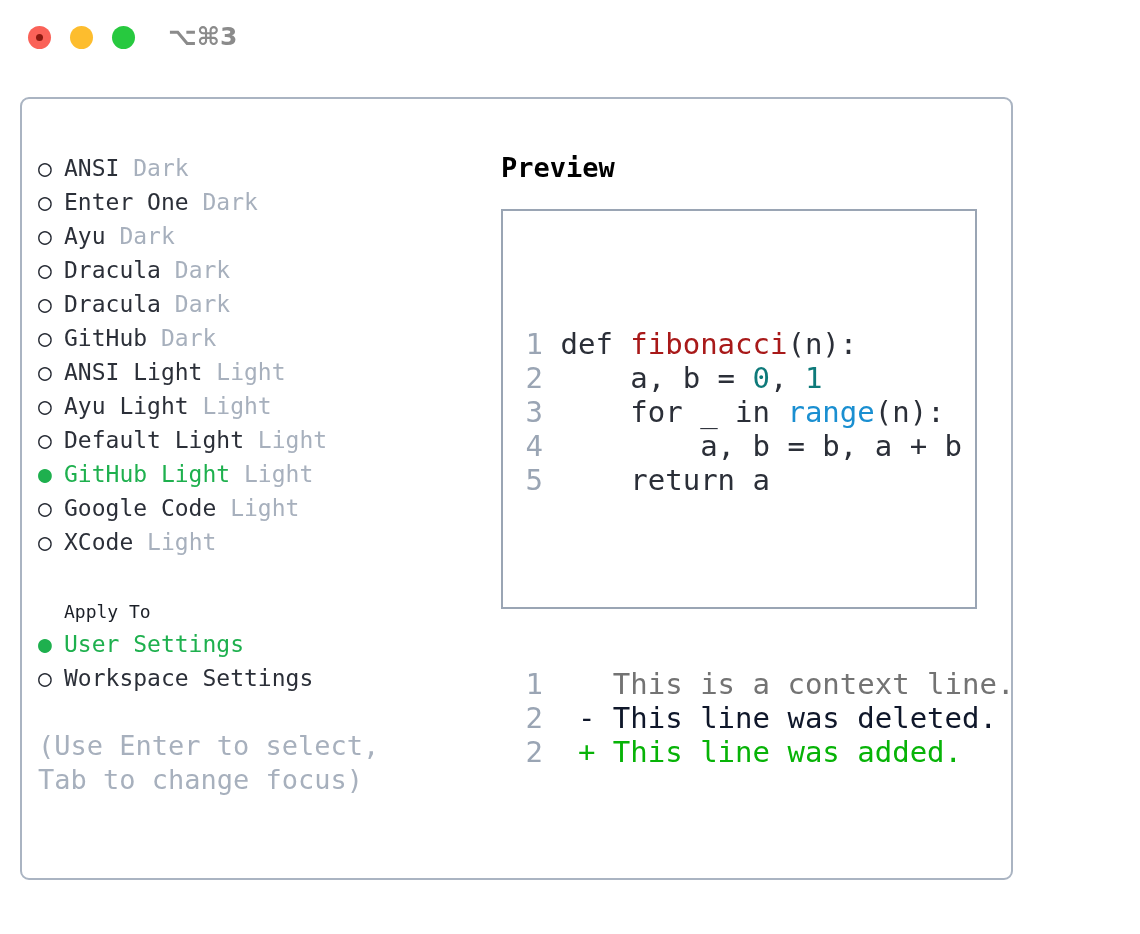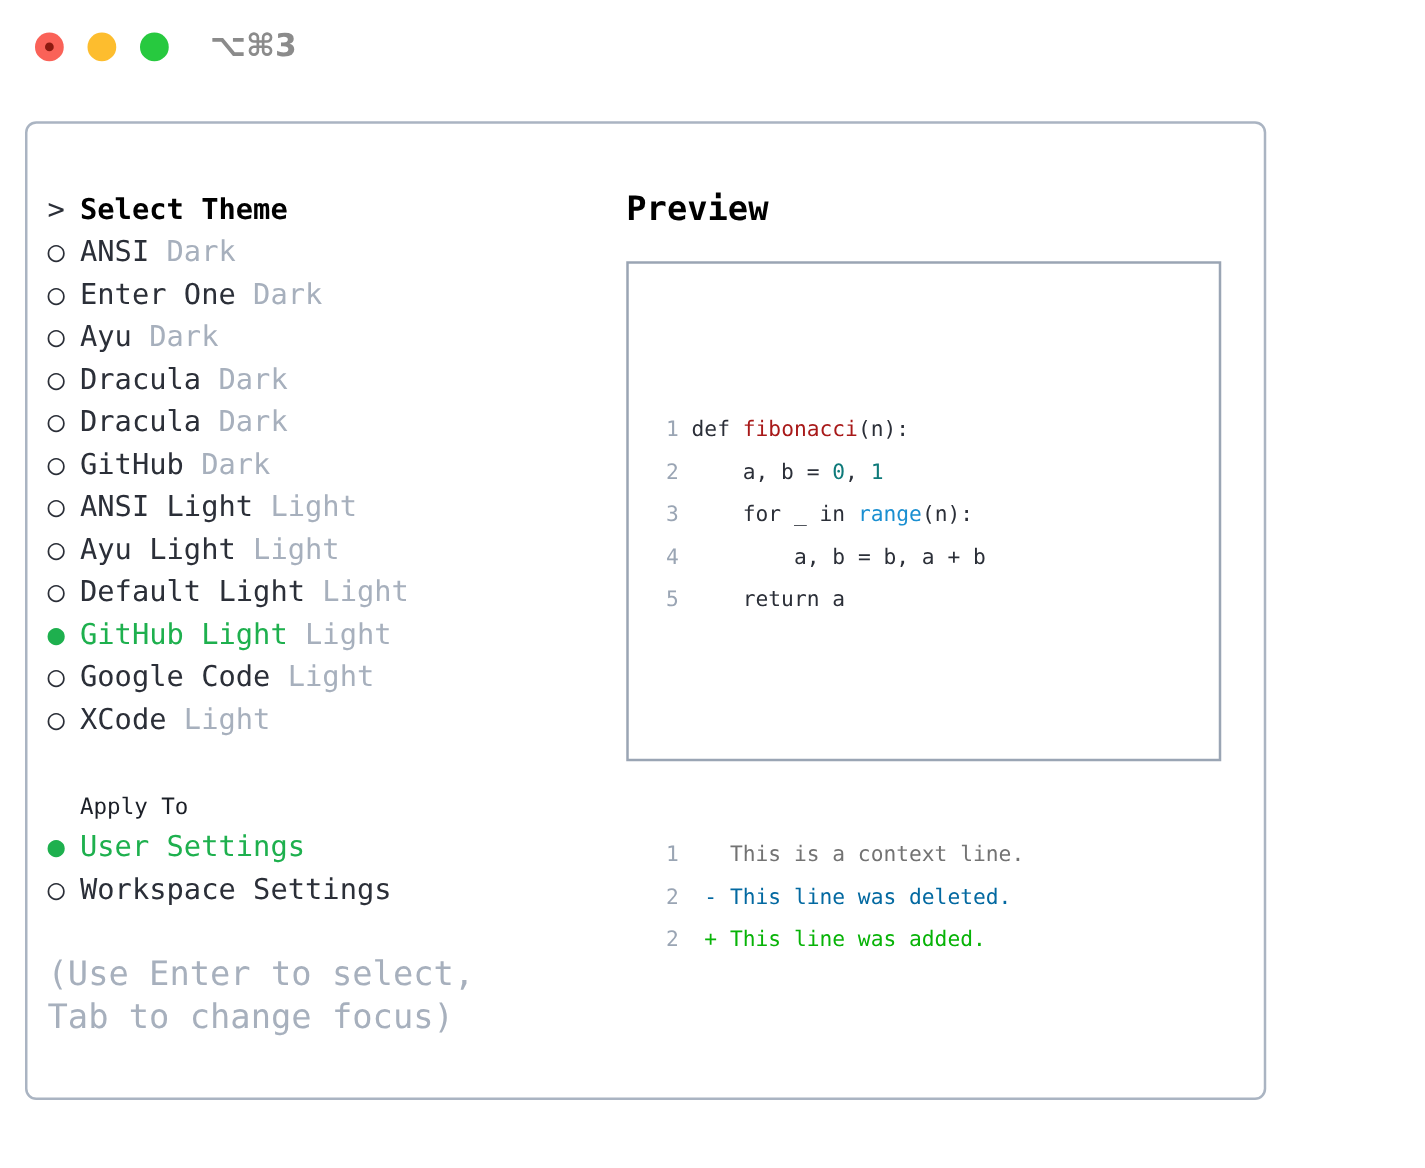"> Select Theme" div.row { html: <div> <span>&gt;</span><span>Select Theme</span> </div> -> none }
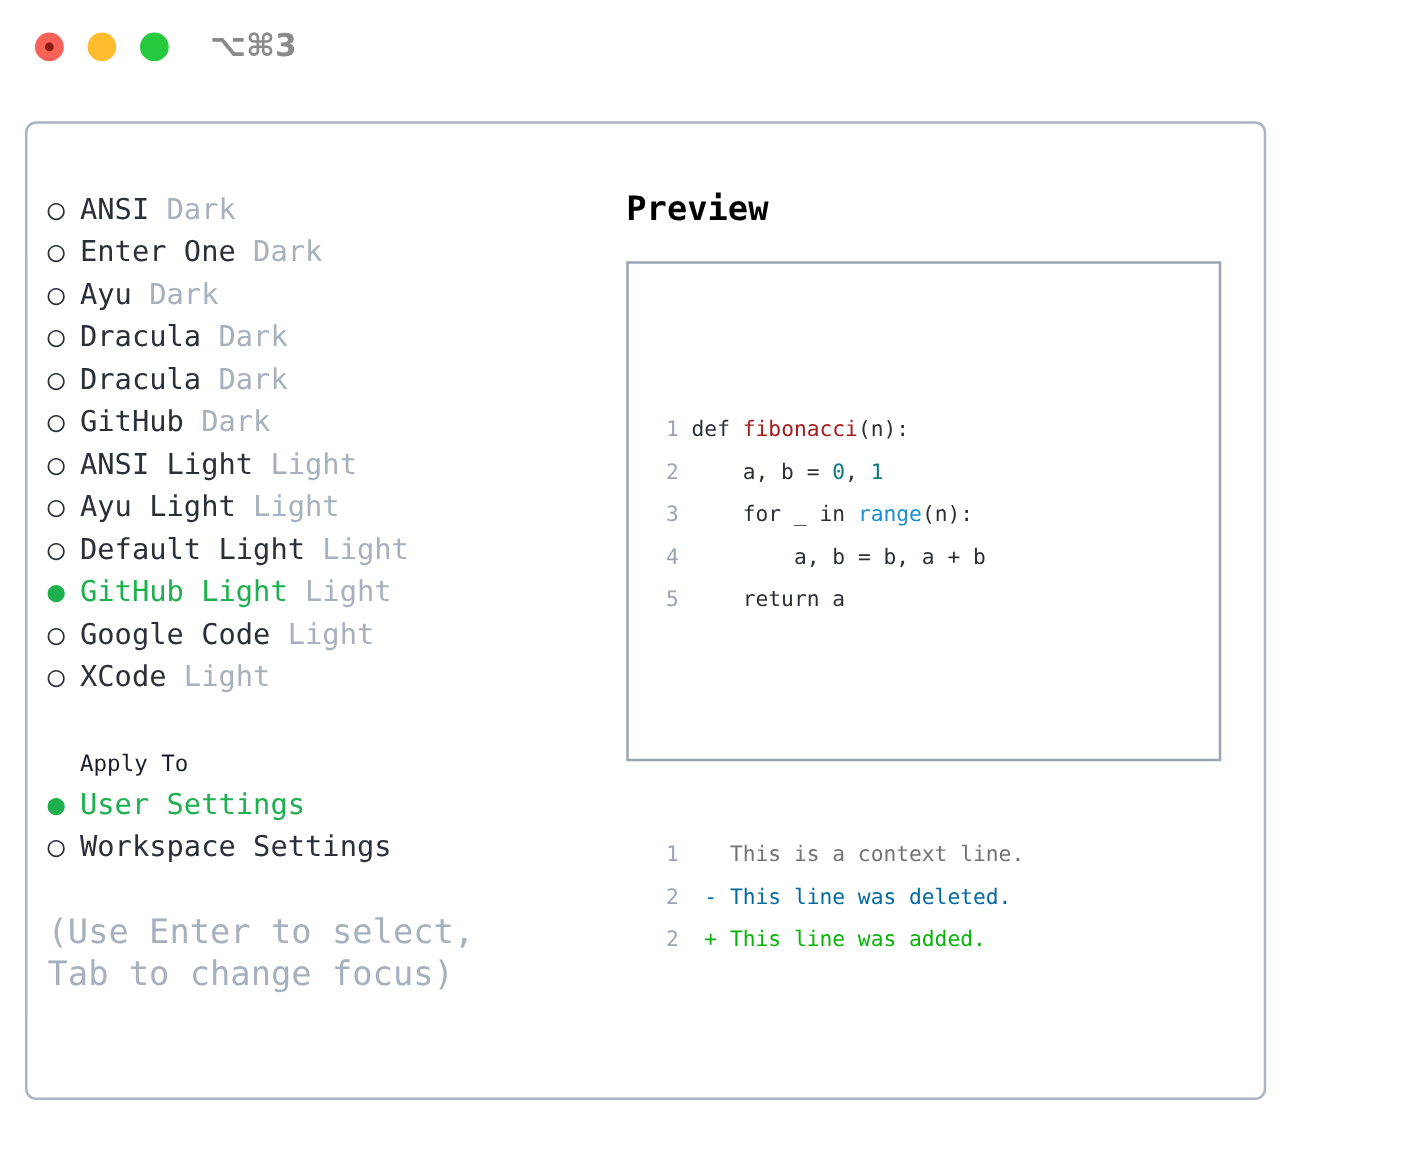"1 def fibonacci(n):" .code { font-size: 17px -> 29px }
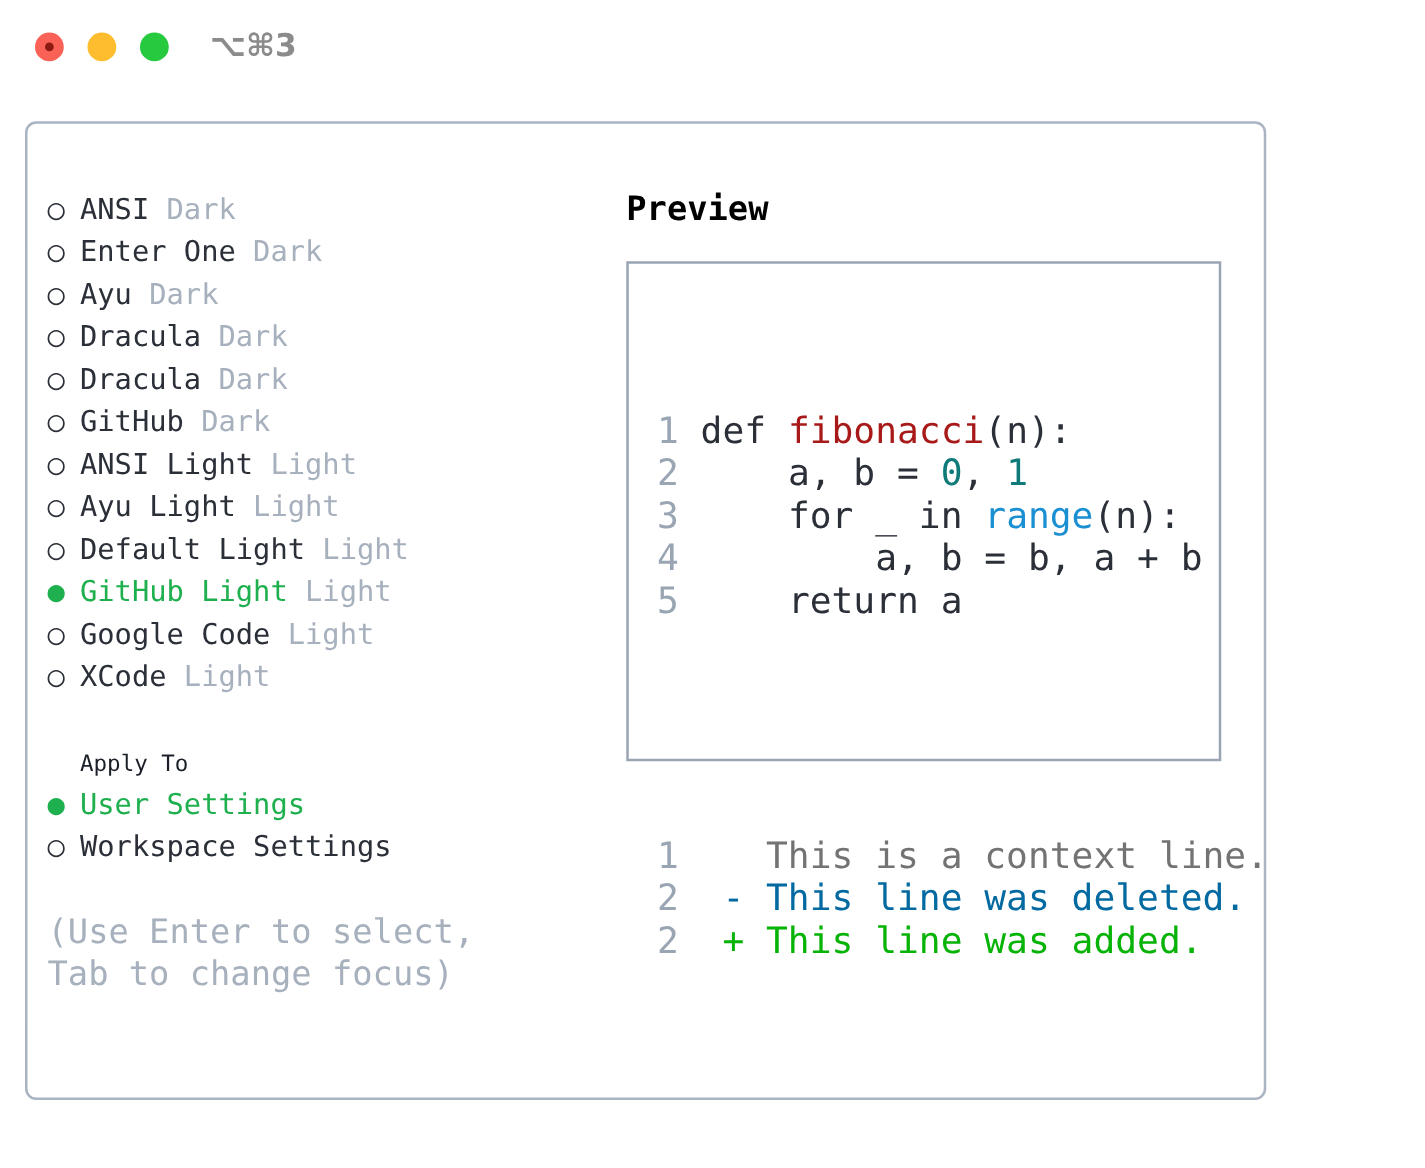"- This line was deleted." .diff-del { color: #0369a1 -> #0f172a }
